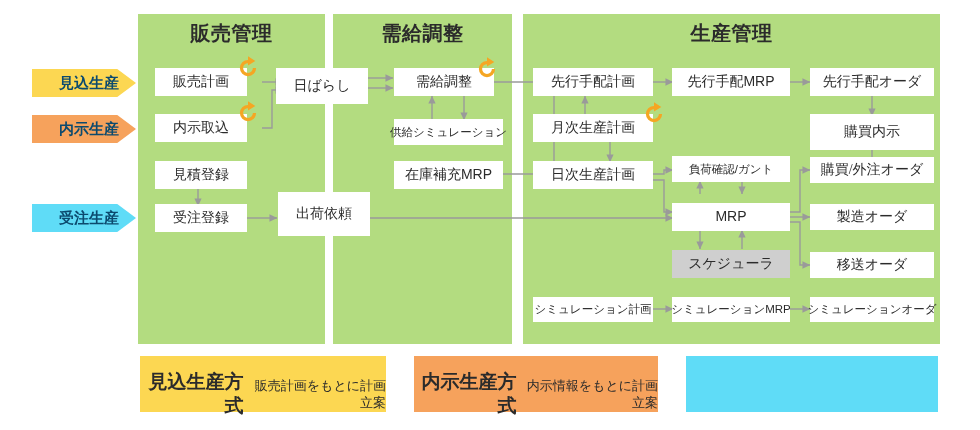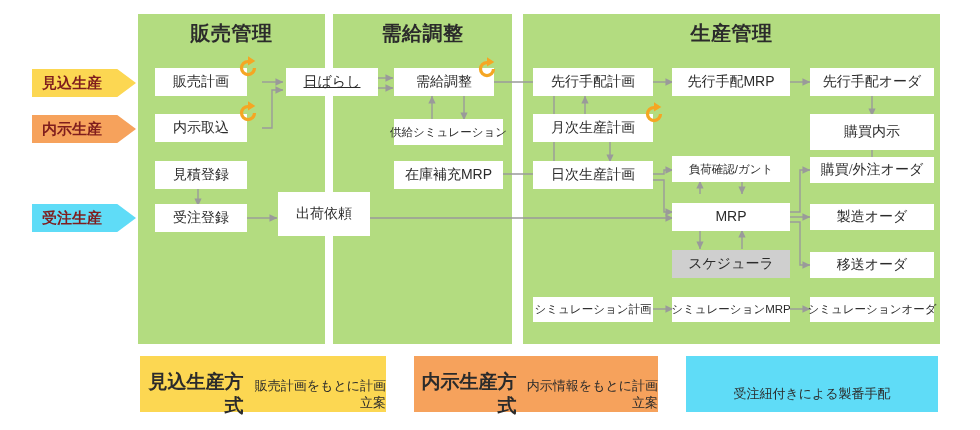"見込生産" .cat { color: #7f1d1d -> #0c4a6e; justify-content: flex-start -> center }
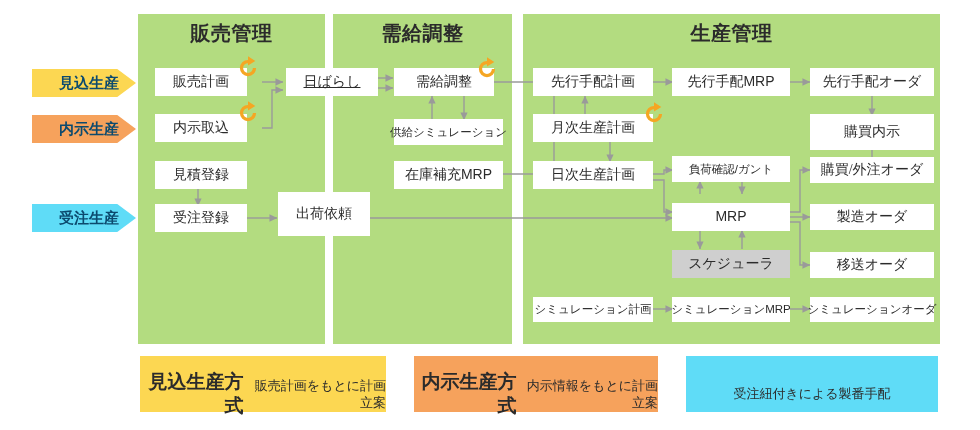"日ばらし" div.node { height: 28px -> 36px; left: 286px -> 276px; text-decoration: underline -> none }
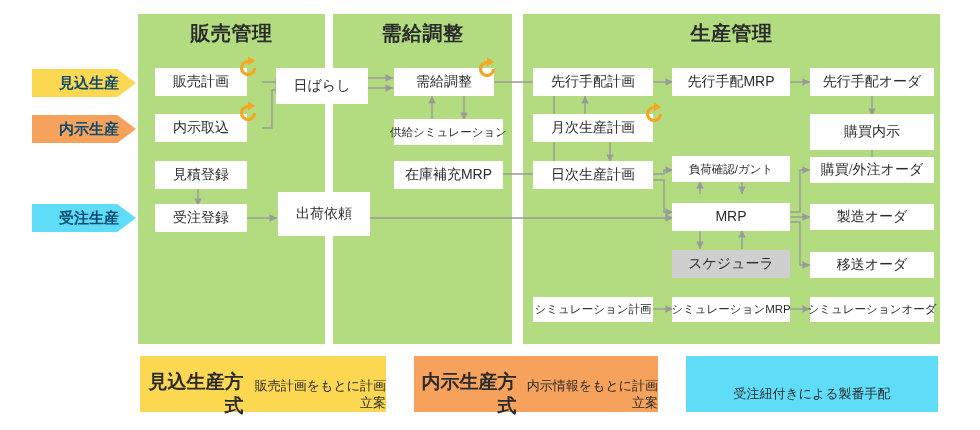"受注紐付きによる製番手配" div.legend-sub { html: <div>受注紐付きによる製番手配</div> -> none }
